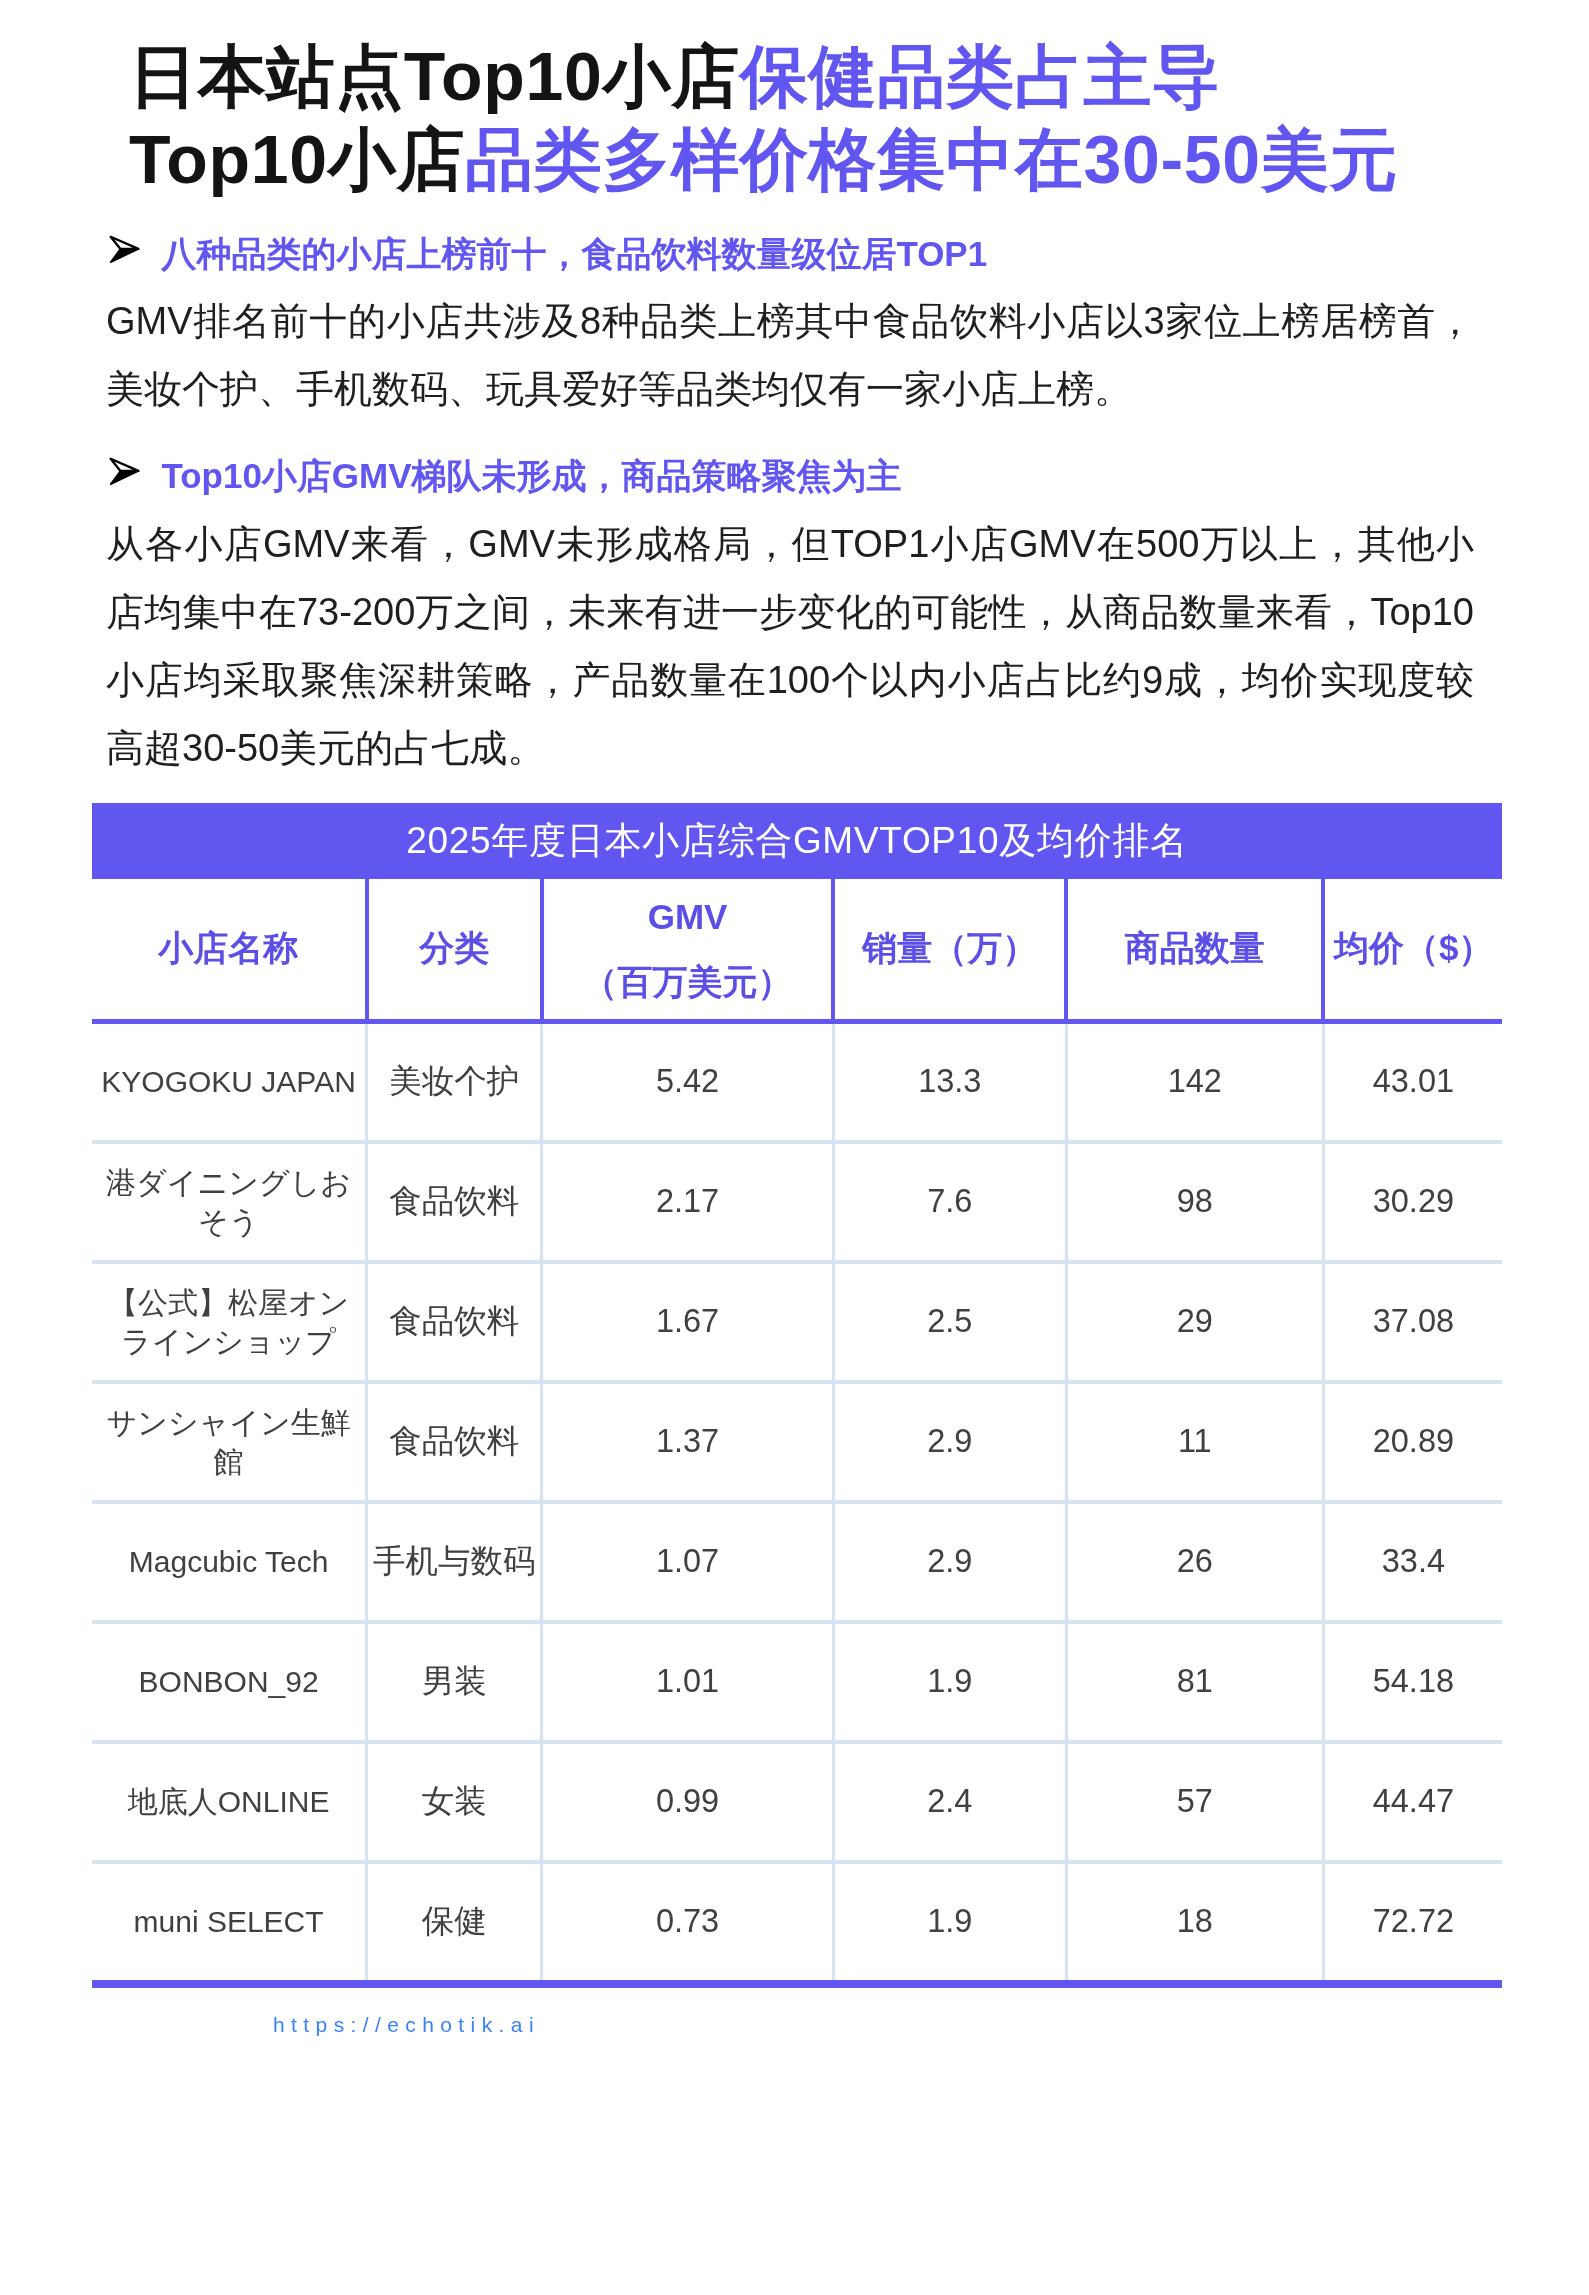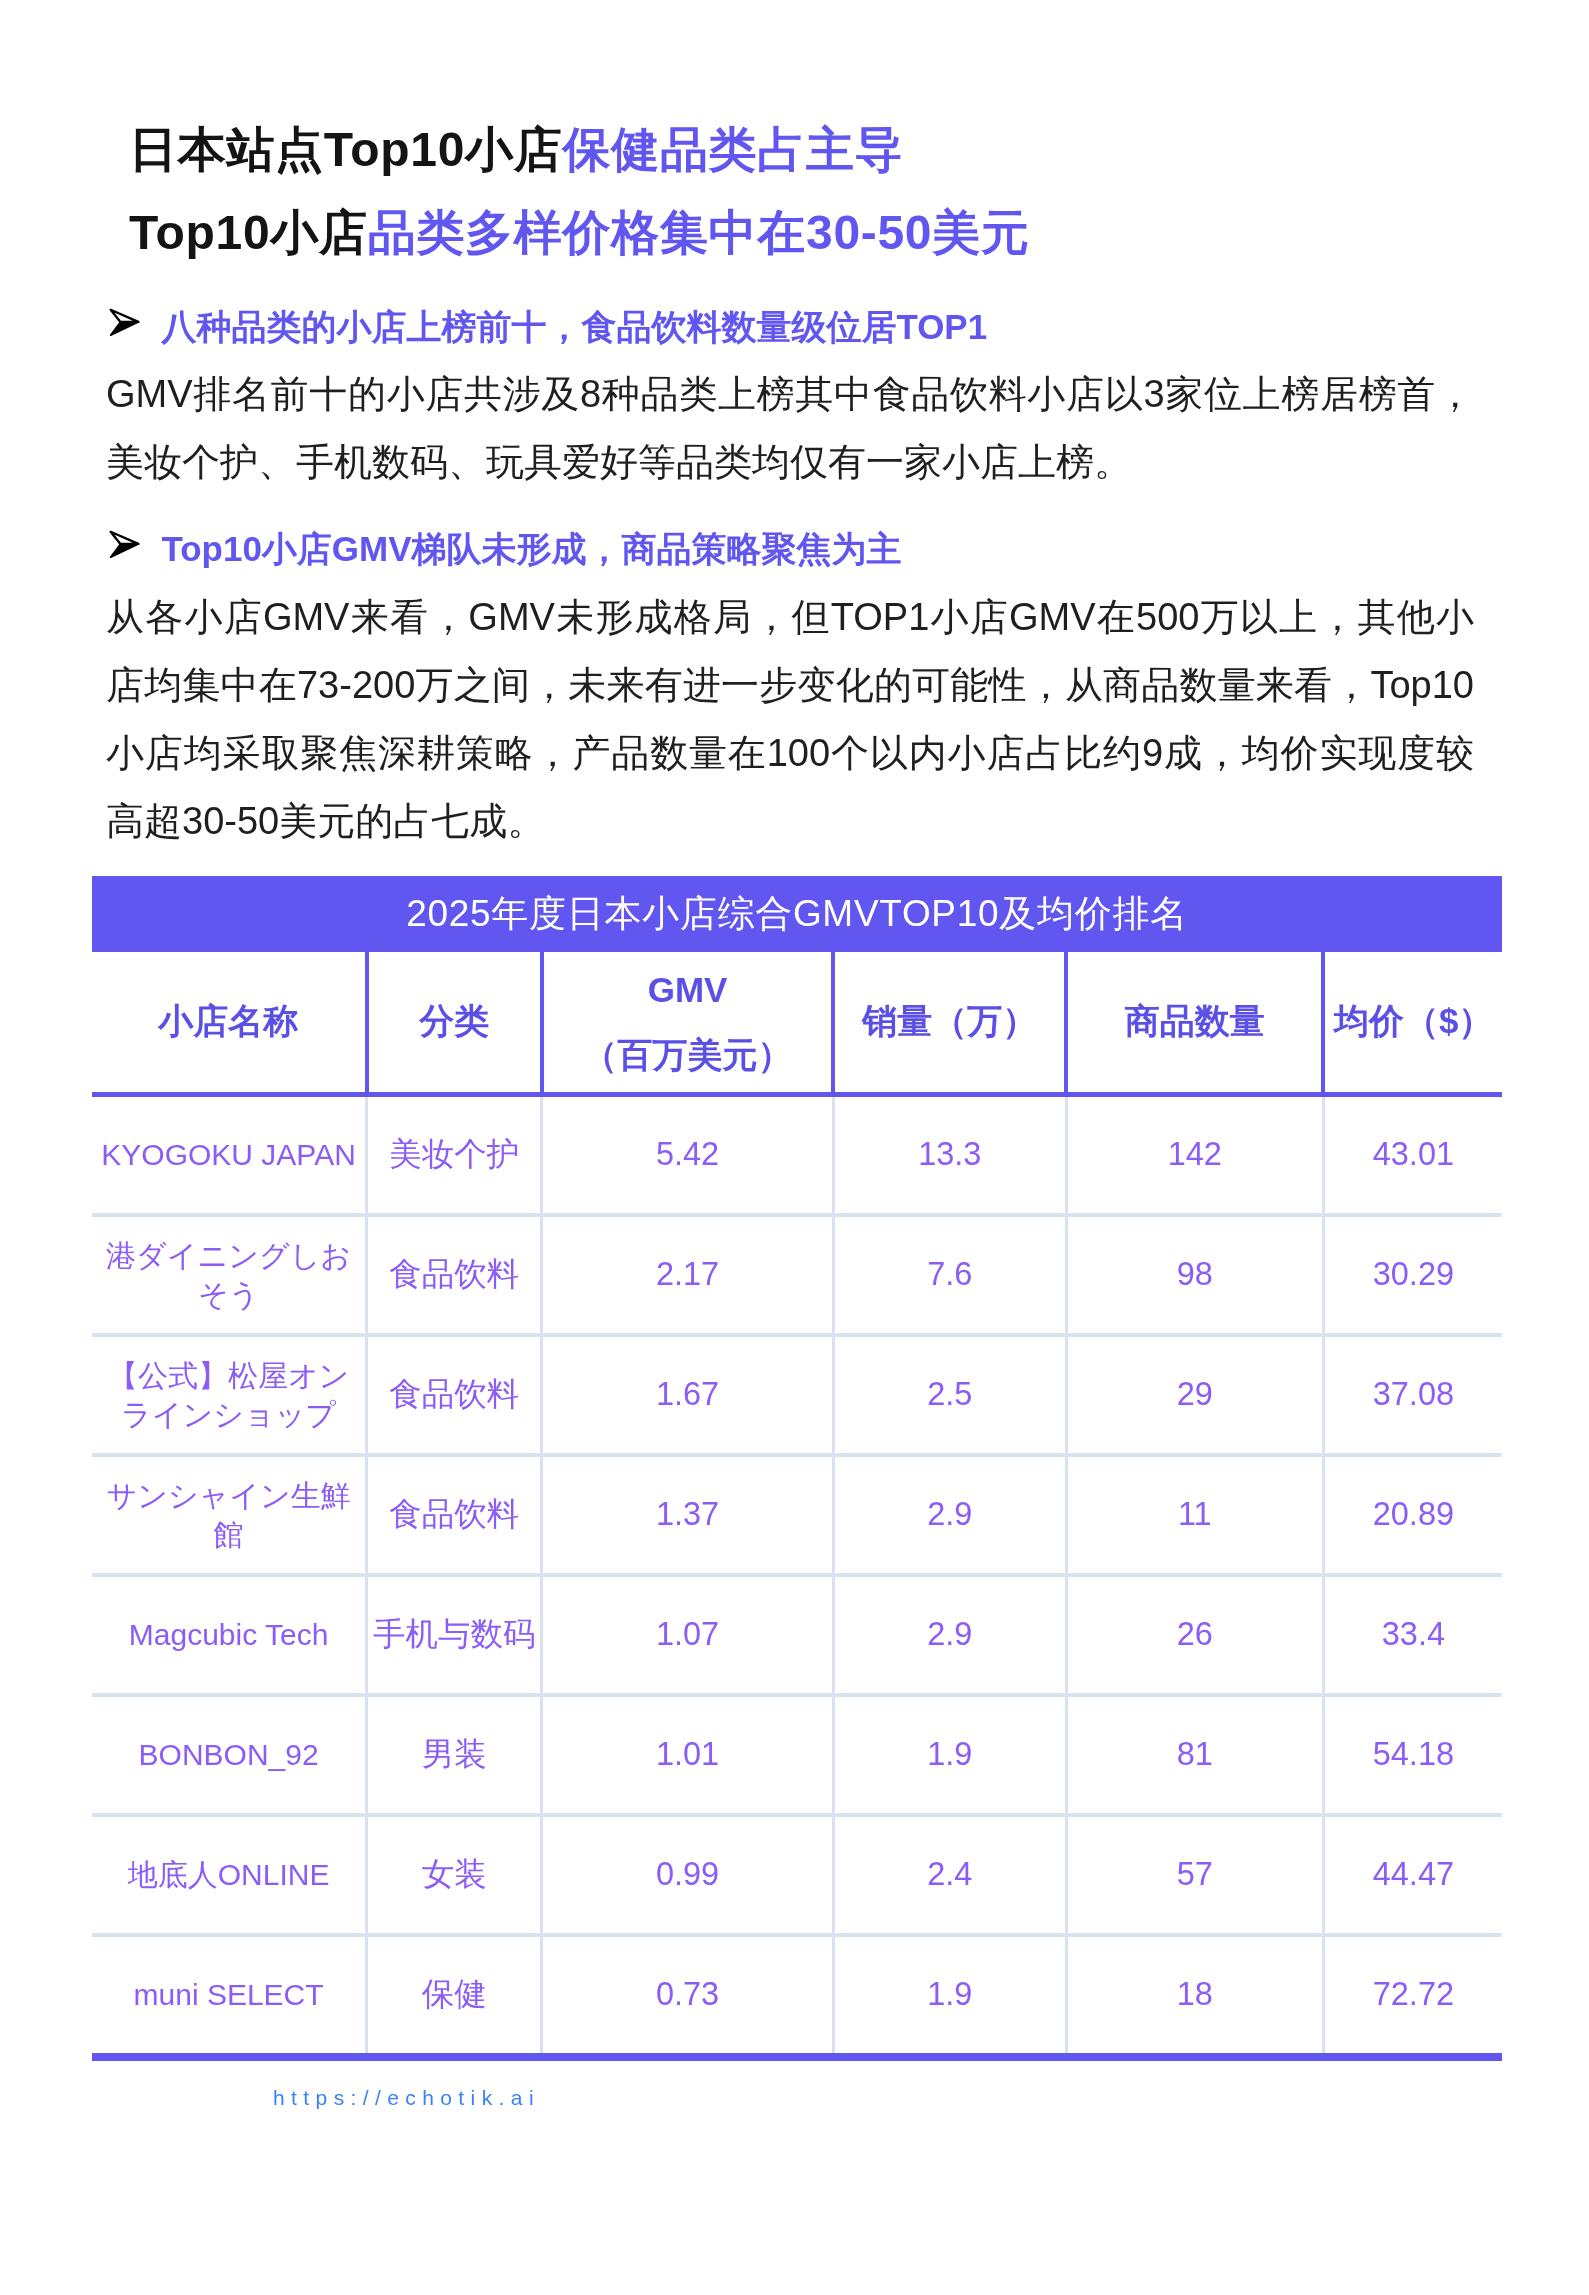"日本站点Top10小店保健品类占主导" h1.page-title { font-size: 48px -> 68px; margin: 108px 0 0 37px -> 35px 0 0 37px }
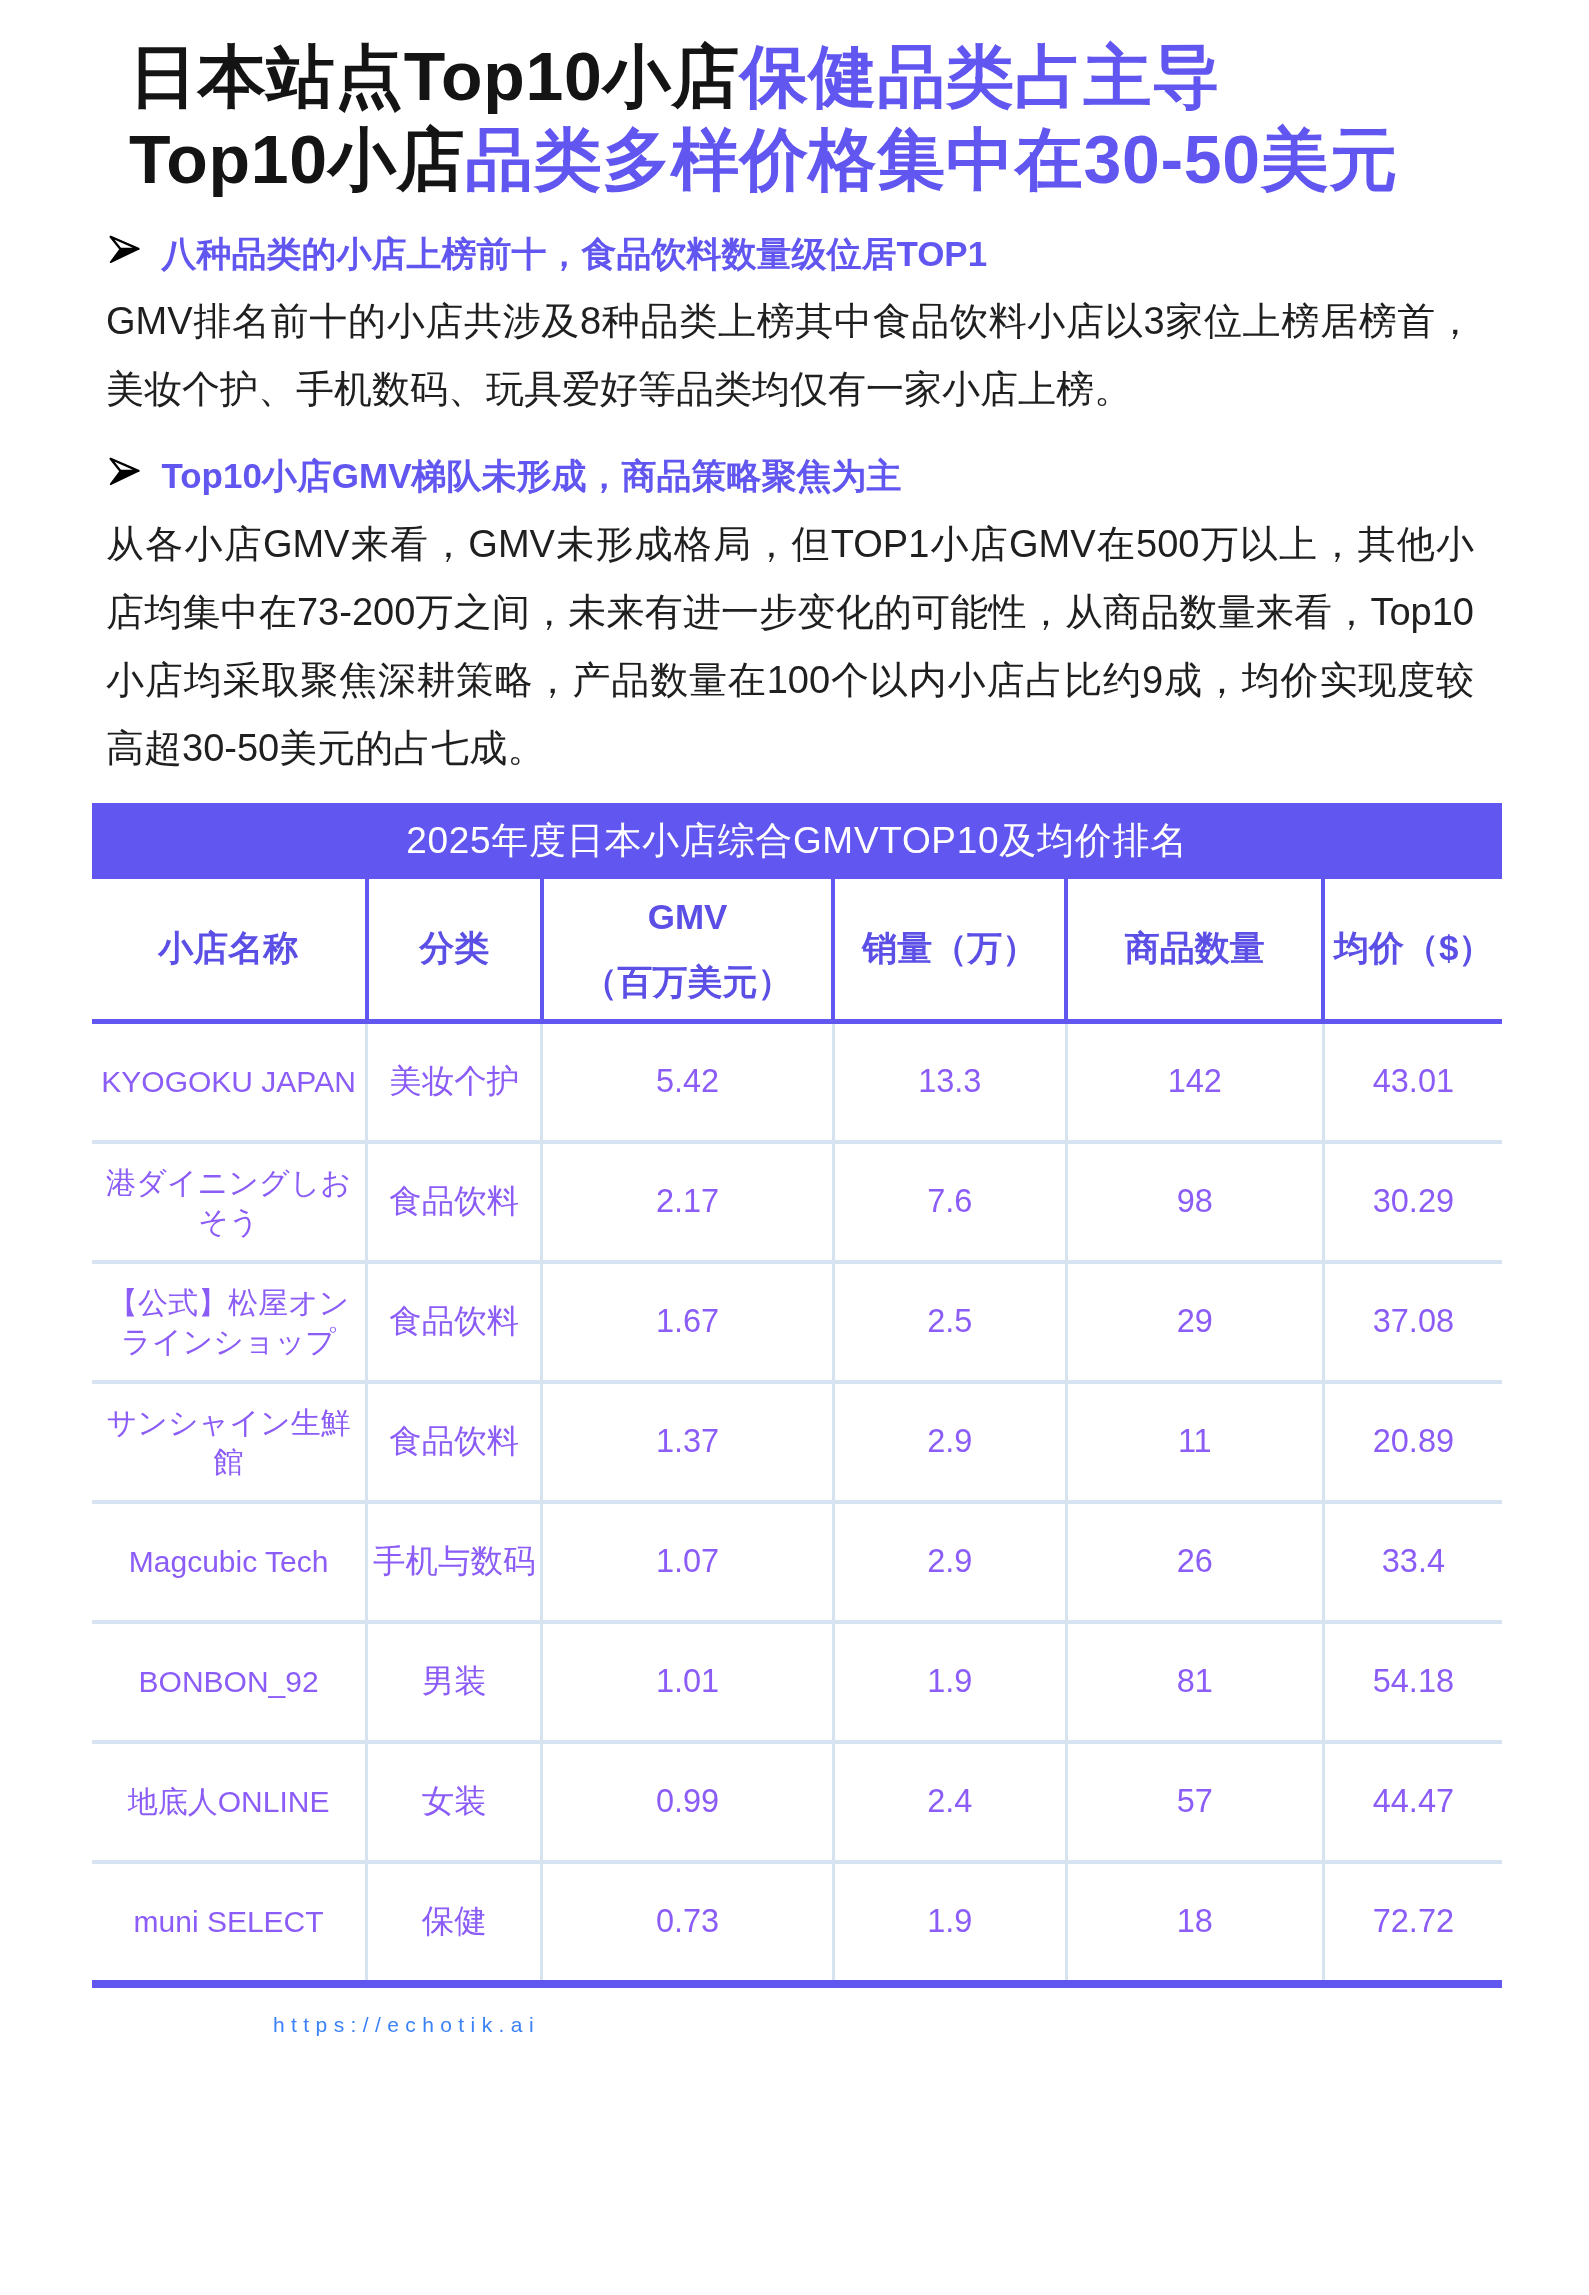"KYOGOKU JAPAN" .rank-table td { color: #8b5cf6 -> #404040 }
